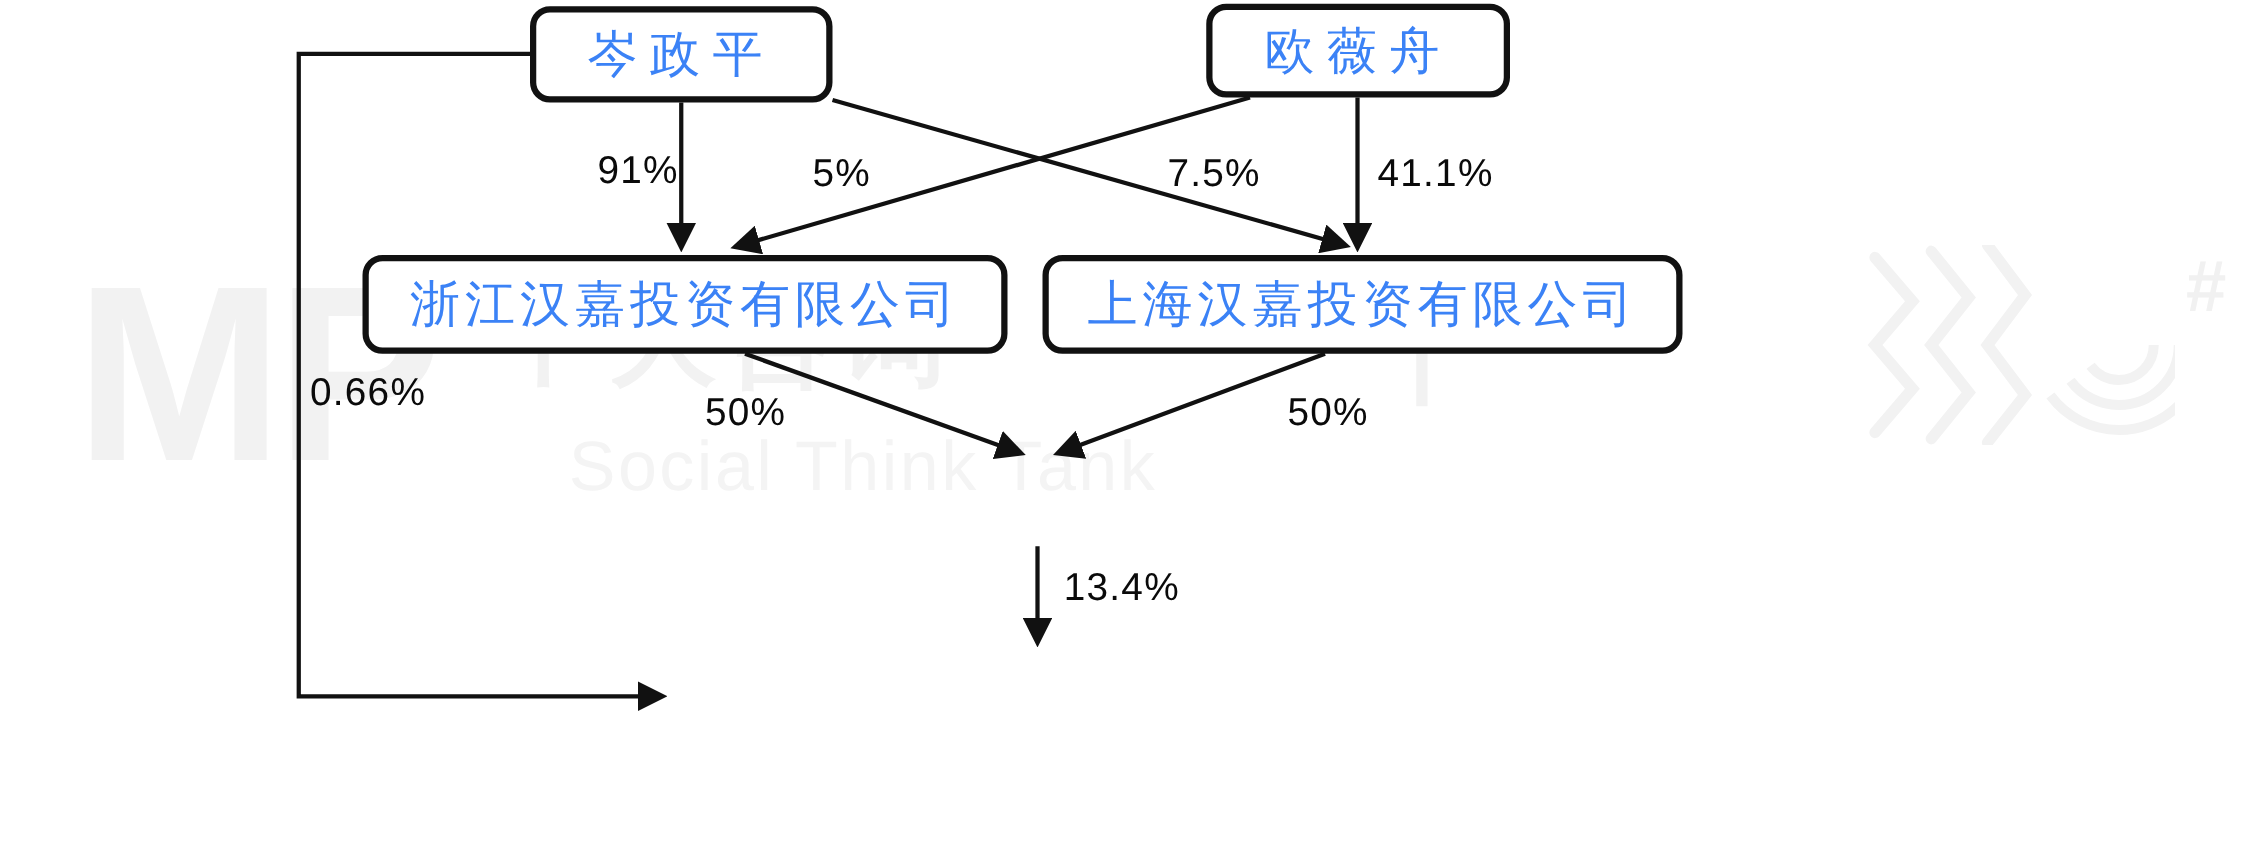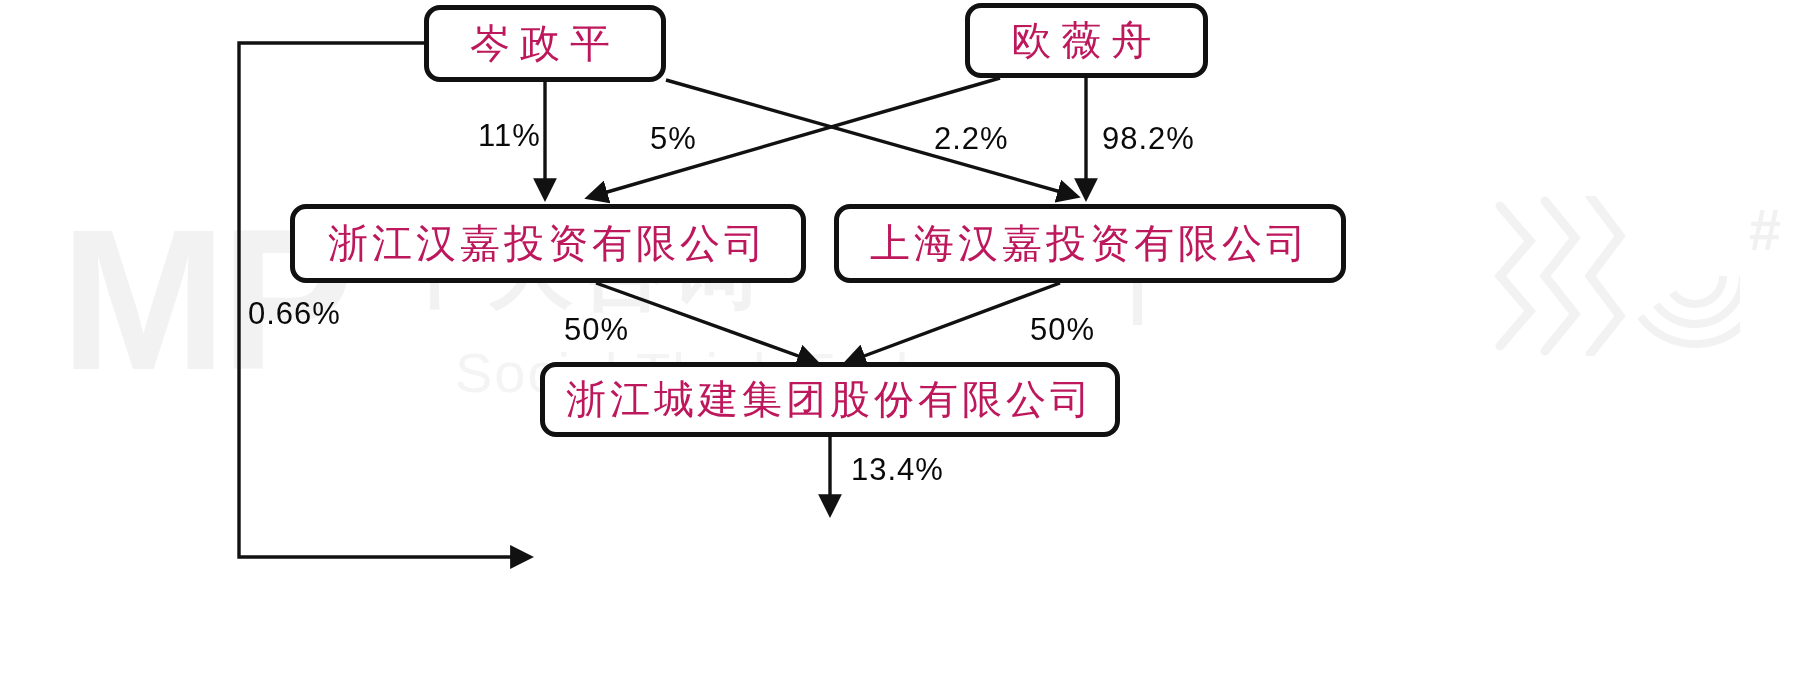"岑政平" .node { color: #be185d -> #3b82f6 }
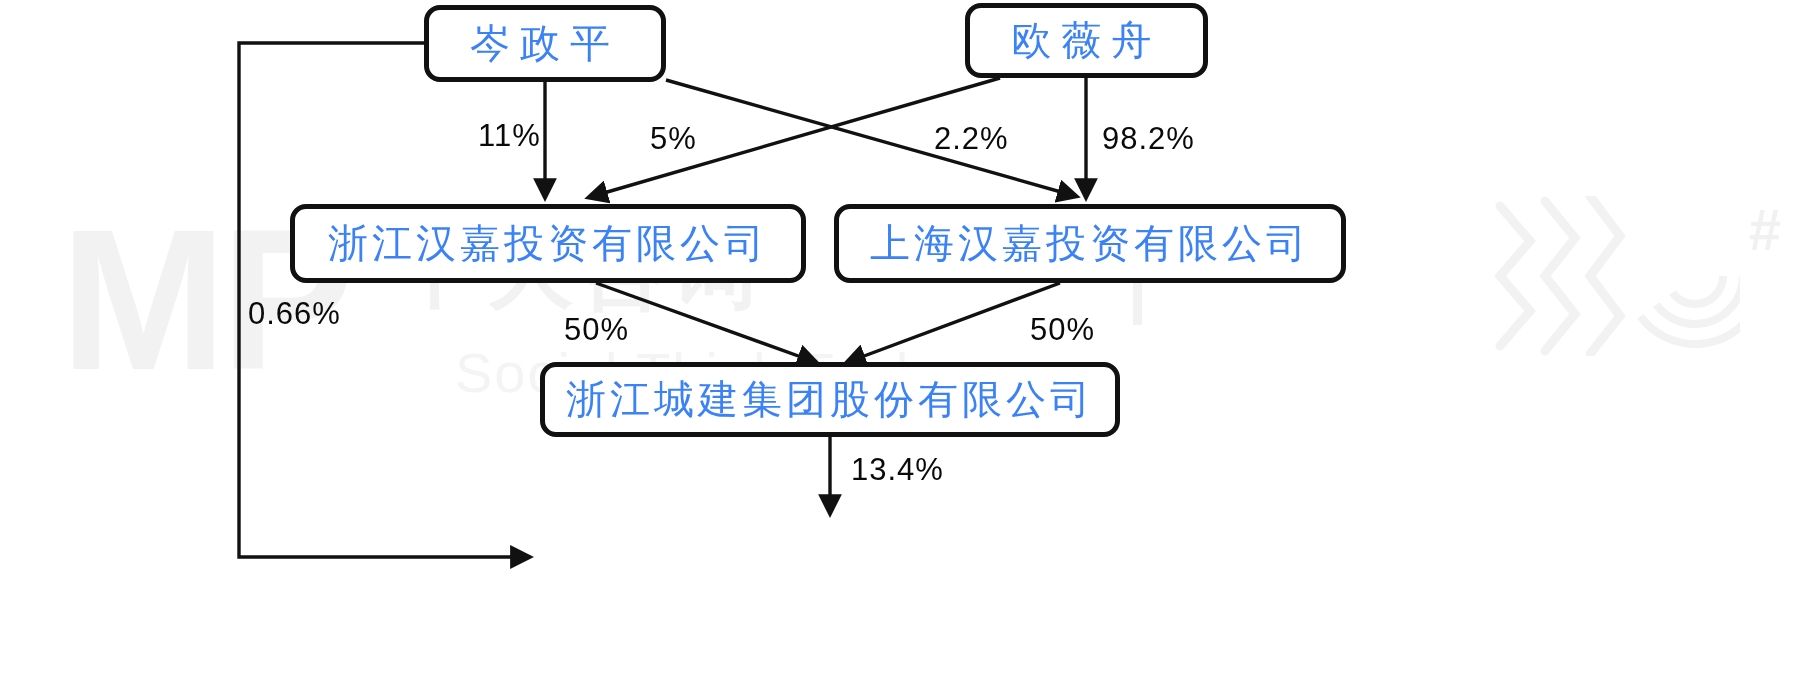"11%" div.pct { text: 11% -> 91% }
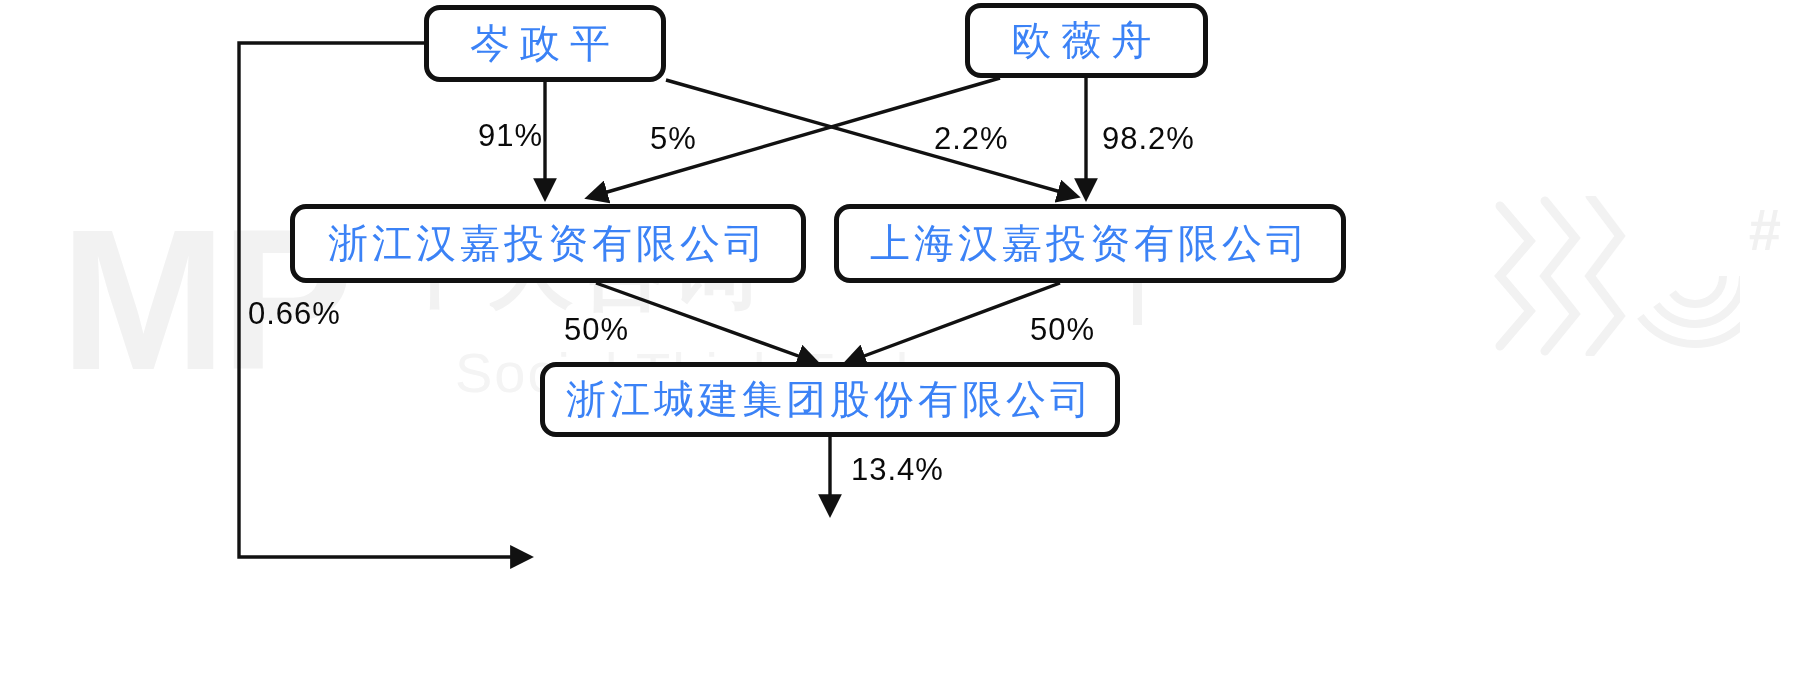"2.2%" div.pct { text: 2.2% -> 7.5% }
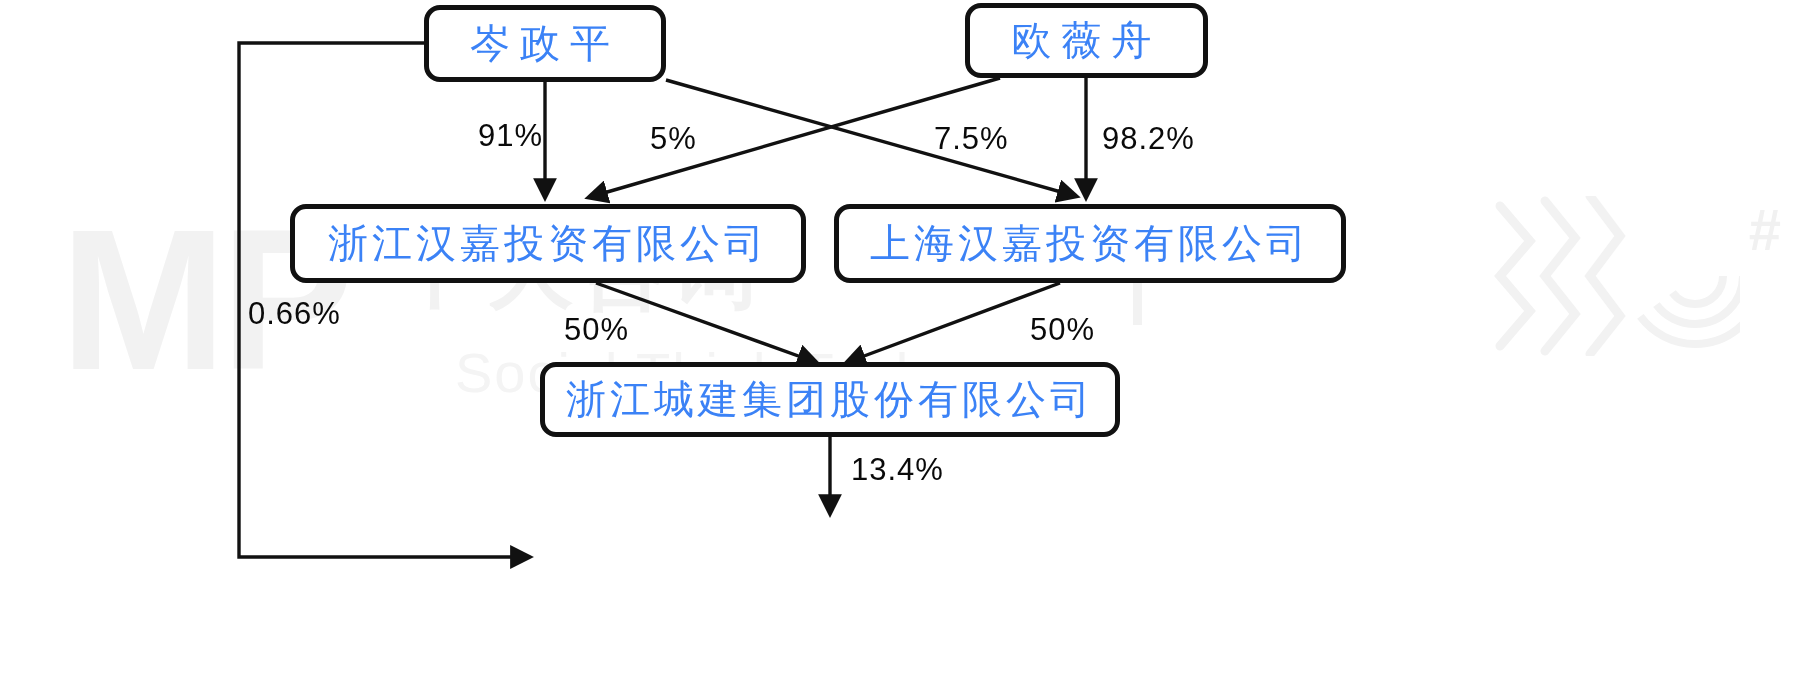"98.2%" div.pct { text: 98.2% -> 41.1% }
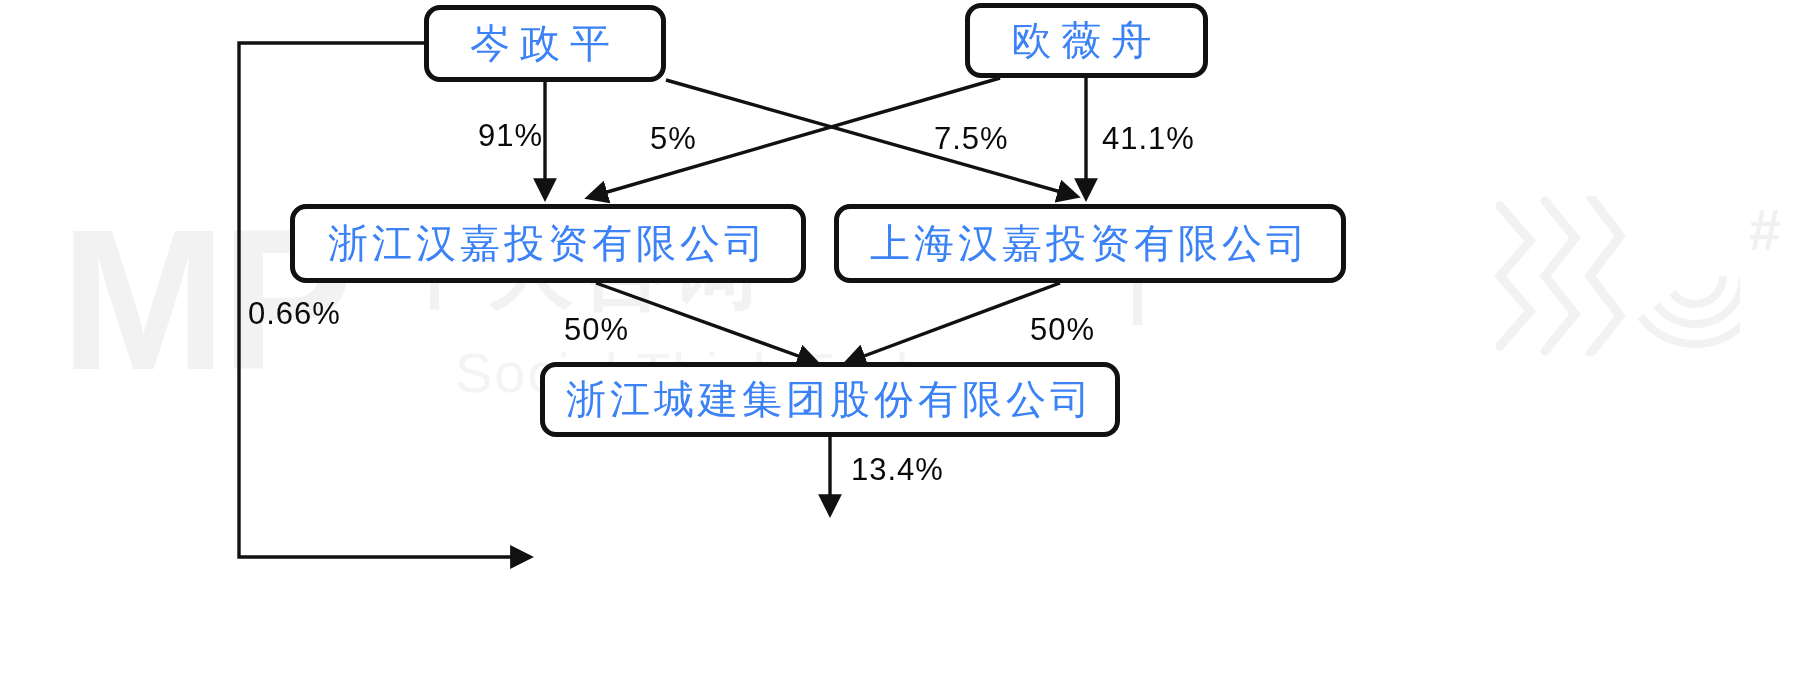"浙江城建集团股份有限公司" div.node { html: <div> <span>浙江城建集团股份有限公司</span> </div> -> none }
